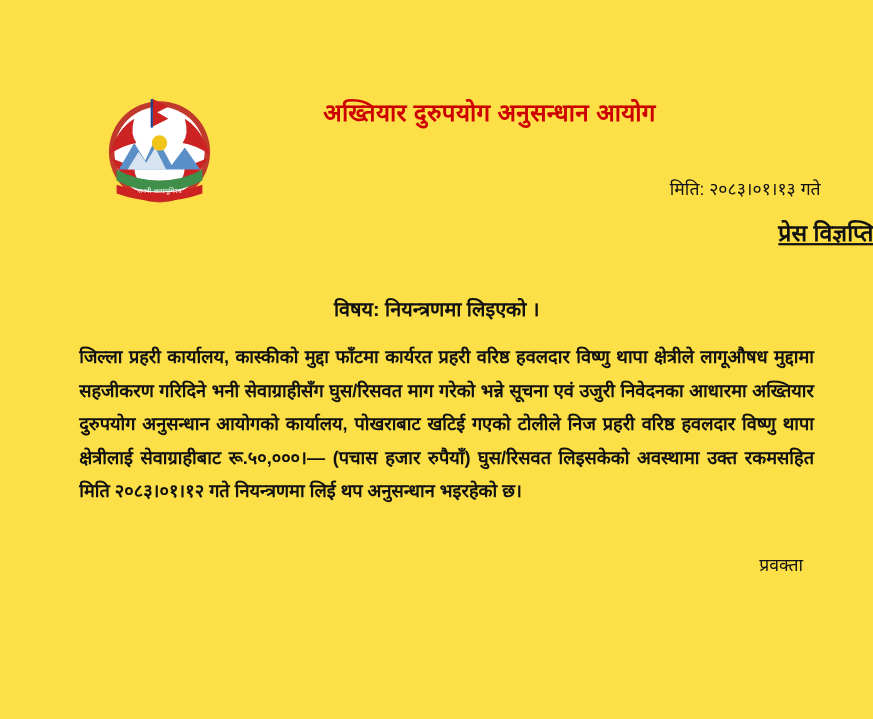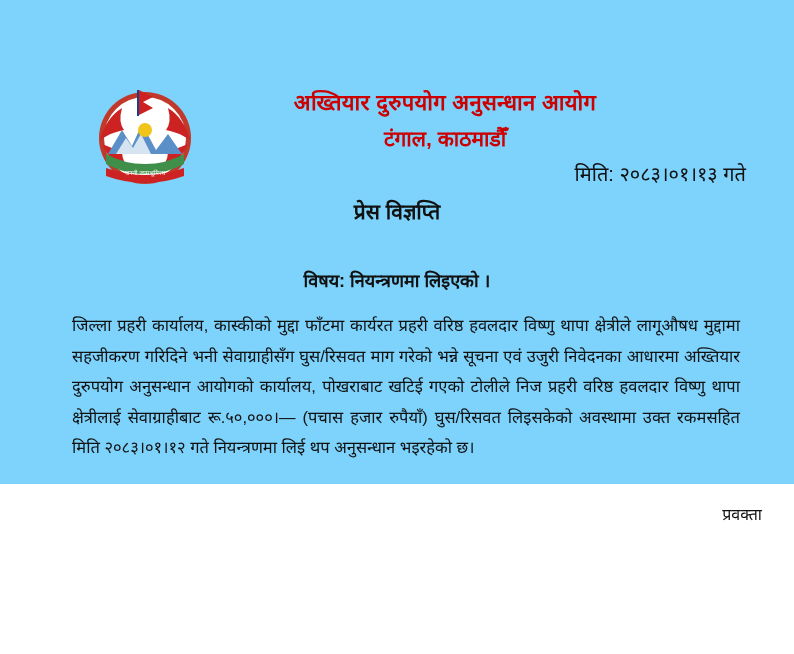"अख्तियार दुरुपयोग अनुसन्धान आयोग" .page { background: #7dd3fc -> #fde047; height: 484px -> 654px }
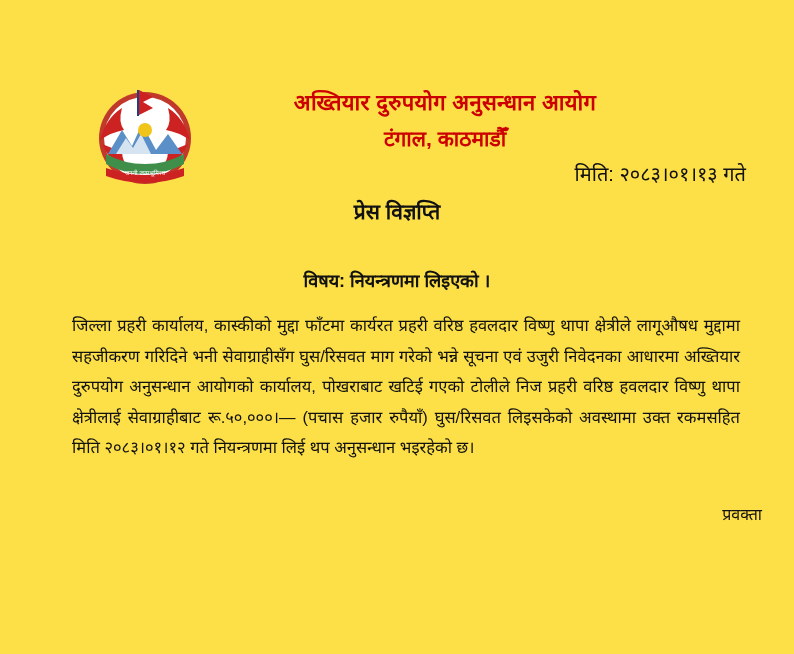"टंगाल, काठमाडौँ" div.org-addr { html: <div>टंगाल, काठमाडौँ</div> -> none }
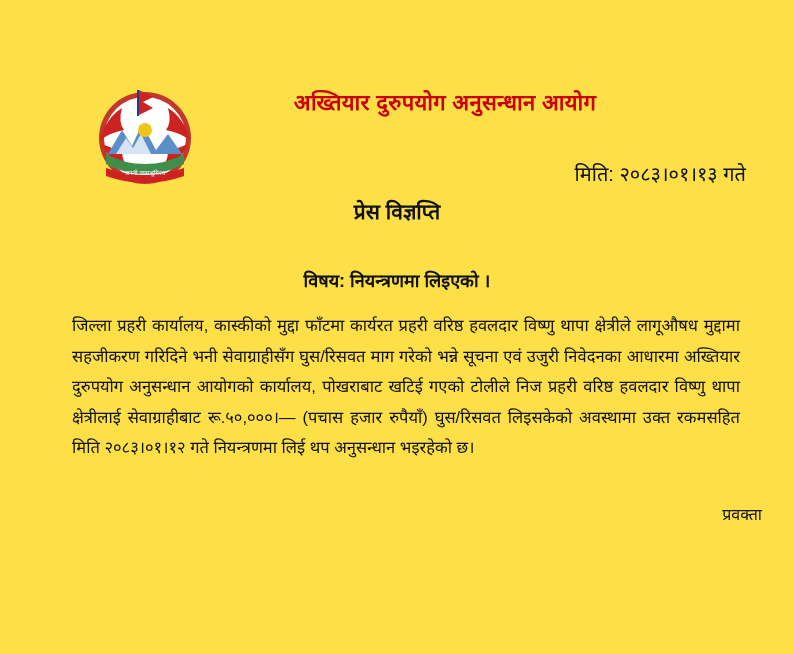"मिति: २०८३।०१।१३ गते" .date-line { font-size: 20px -> 16px }
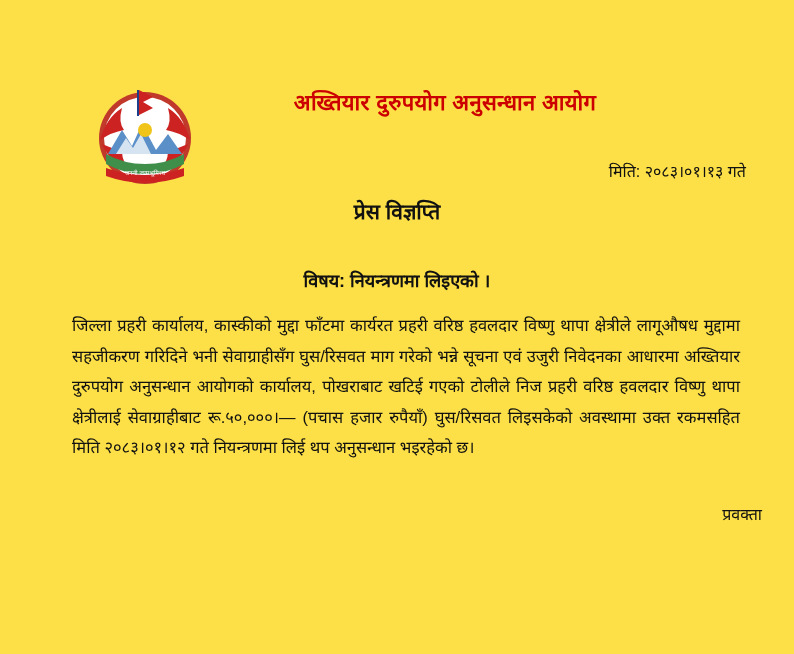"प्रेस विज्ञप्ति" .doc-title { text-align: center -> right; text-decoration: none -> underline }
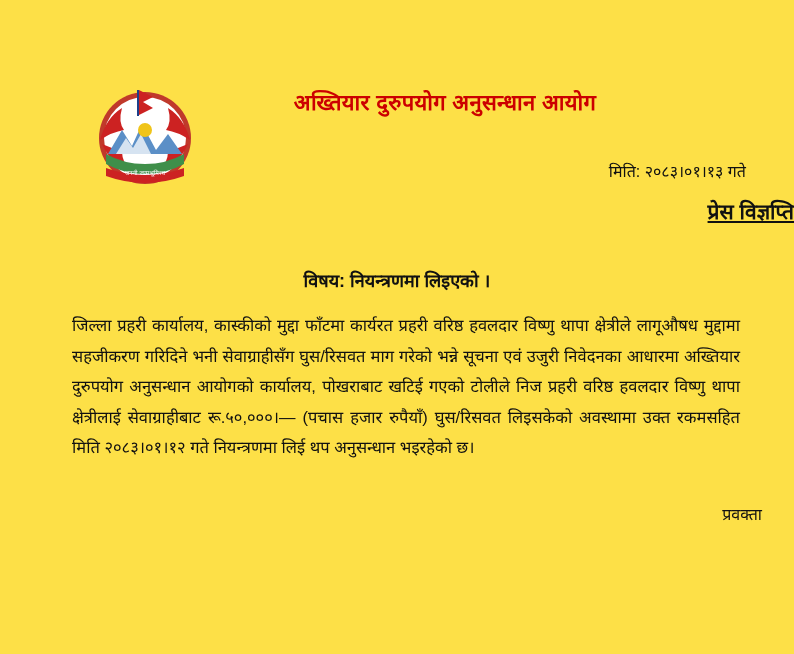"जिल्ला प्रहरी कार्यालय, कास्कीको मुद्दा" .body-text { font-weight: none -> bold }
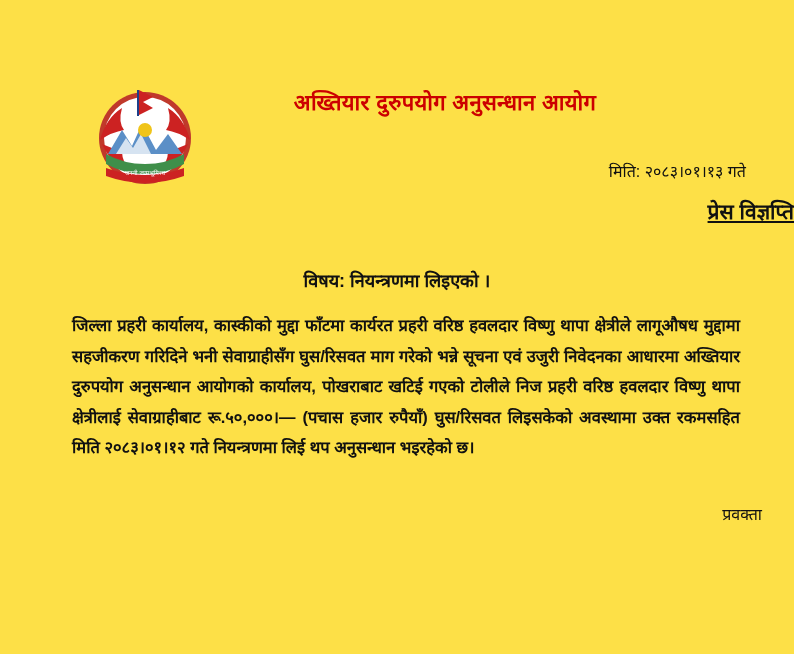"प्रवक्ता" .signature { right: 32px -> 64px }
